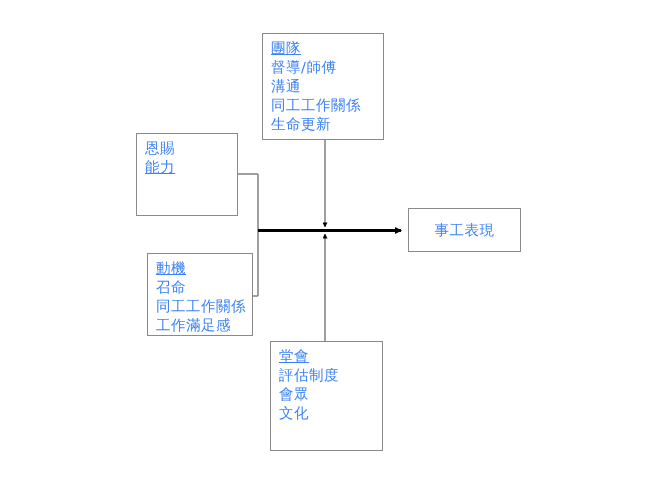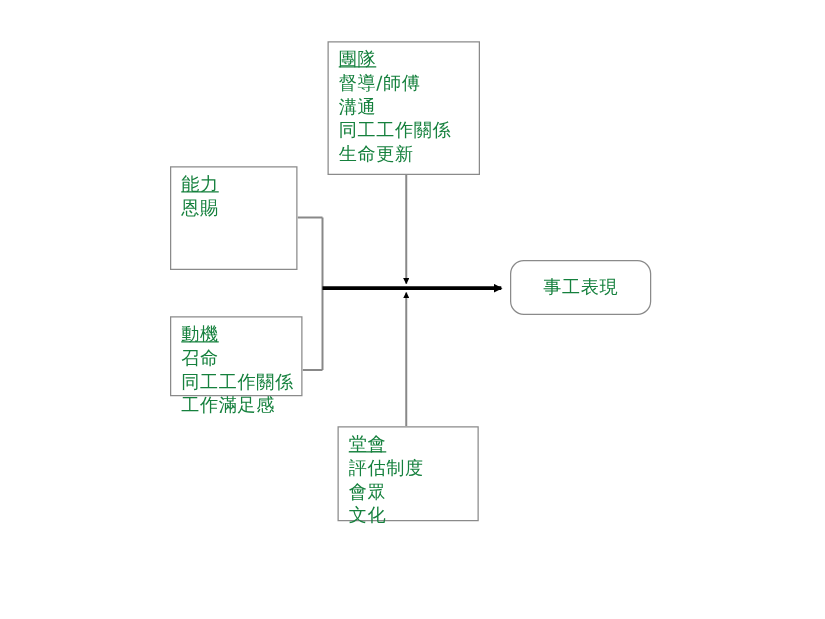"團隊" .node .line { color: #15803d -> #3b82f6 }
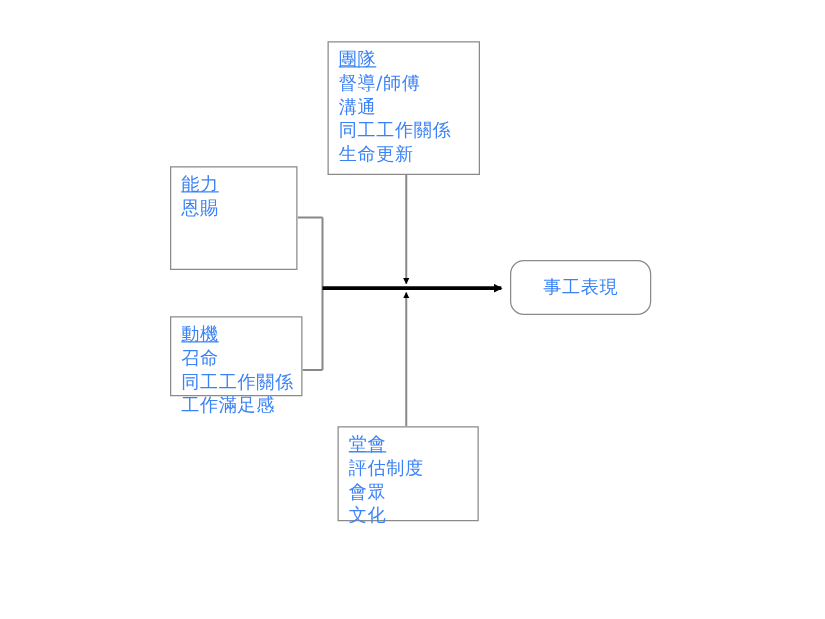"能力" div.line { order: before "恩賜" -> after "恩賜" }
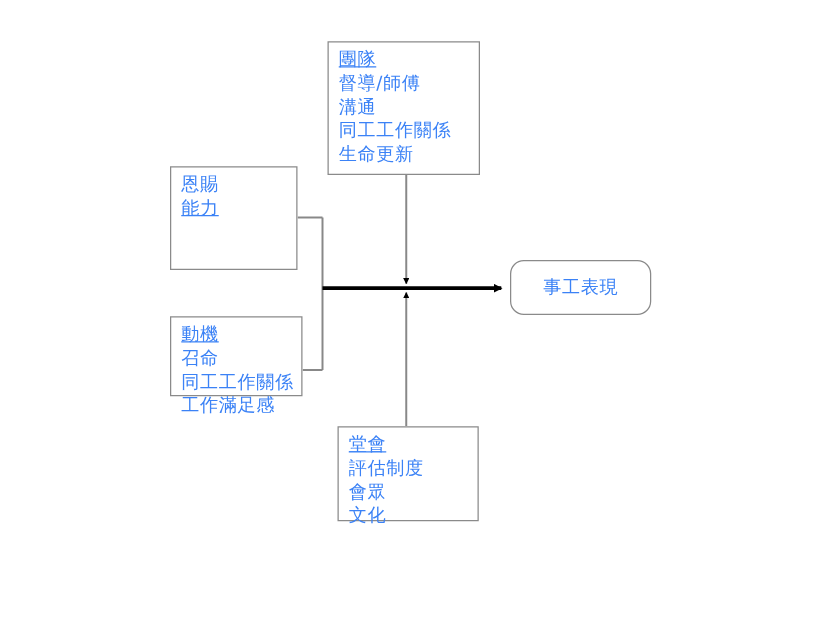"事工表現" #node-outcome { border-radius: 11px -> none }
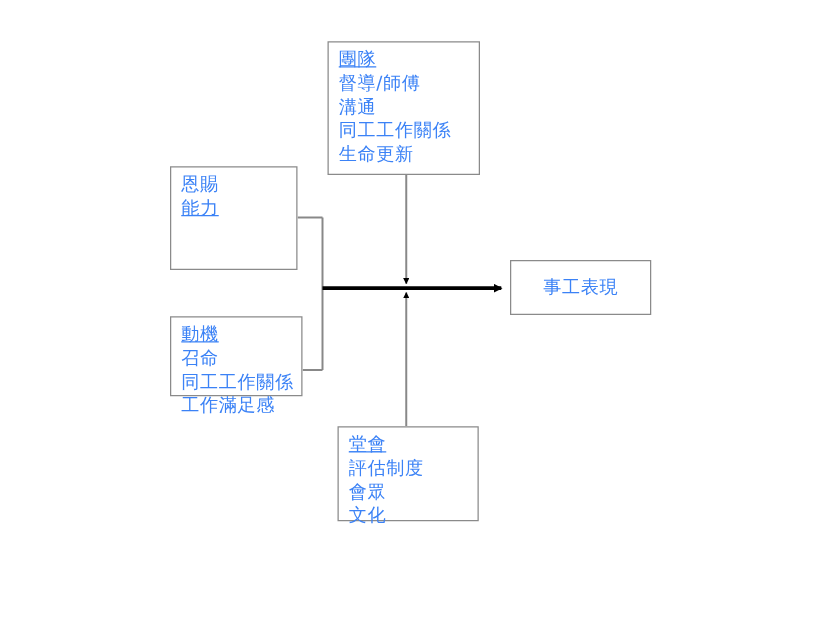"動機" #node-motive { height: 64px -> 83px; left: 136px -> 147px }
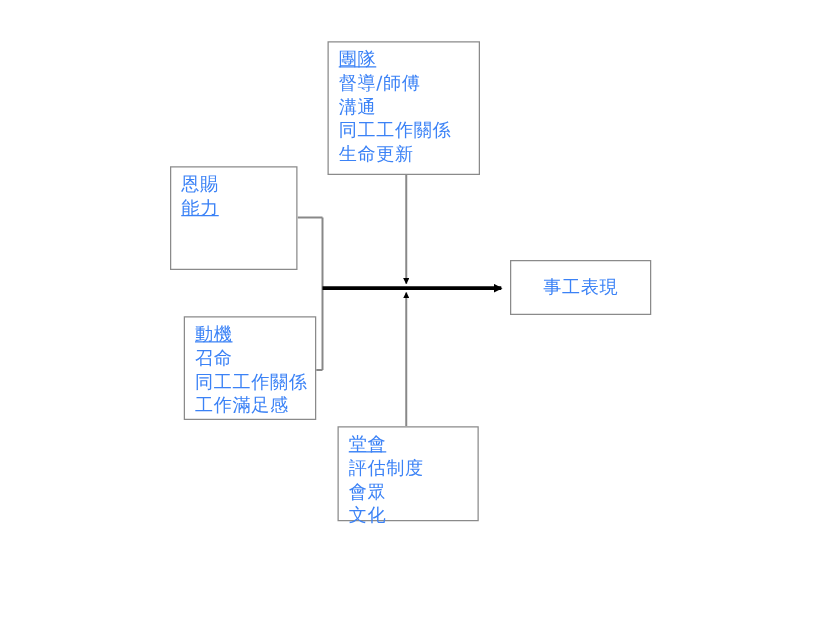"堂會" #node-church { height: 76px -> 110px }
